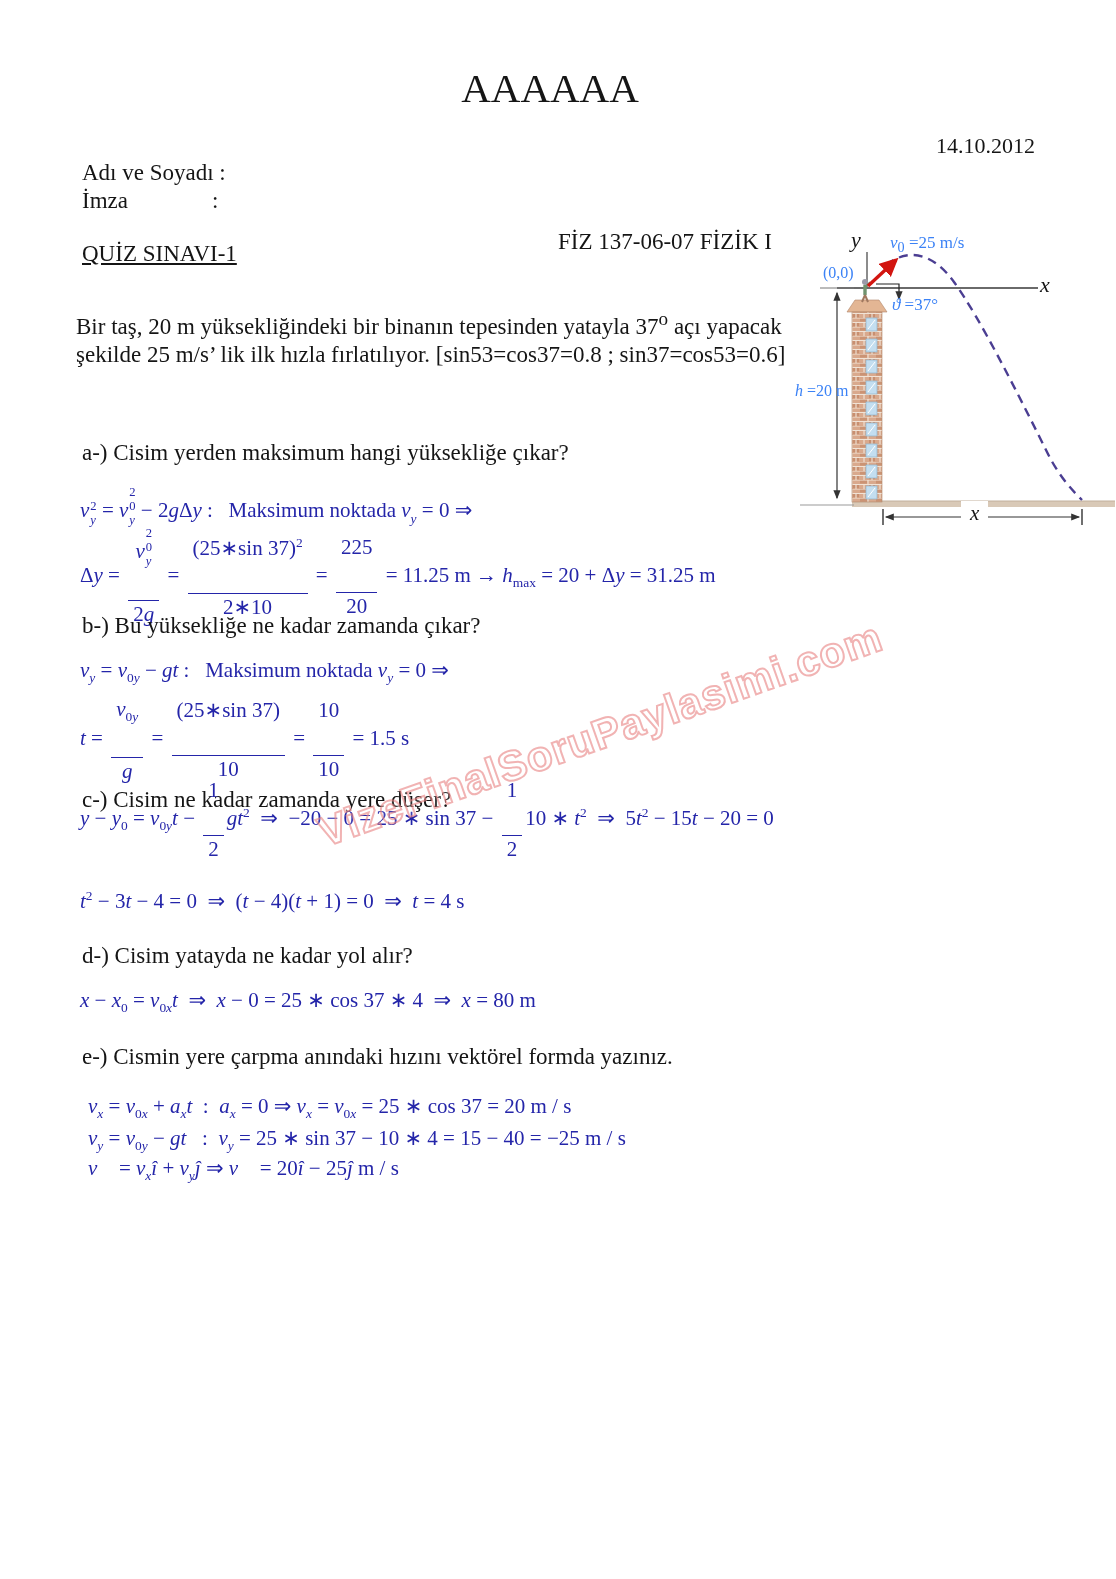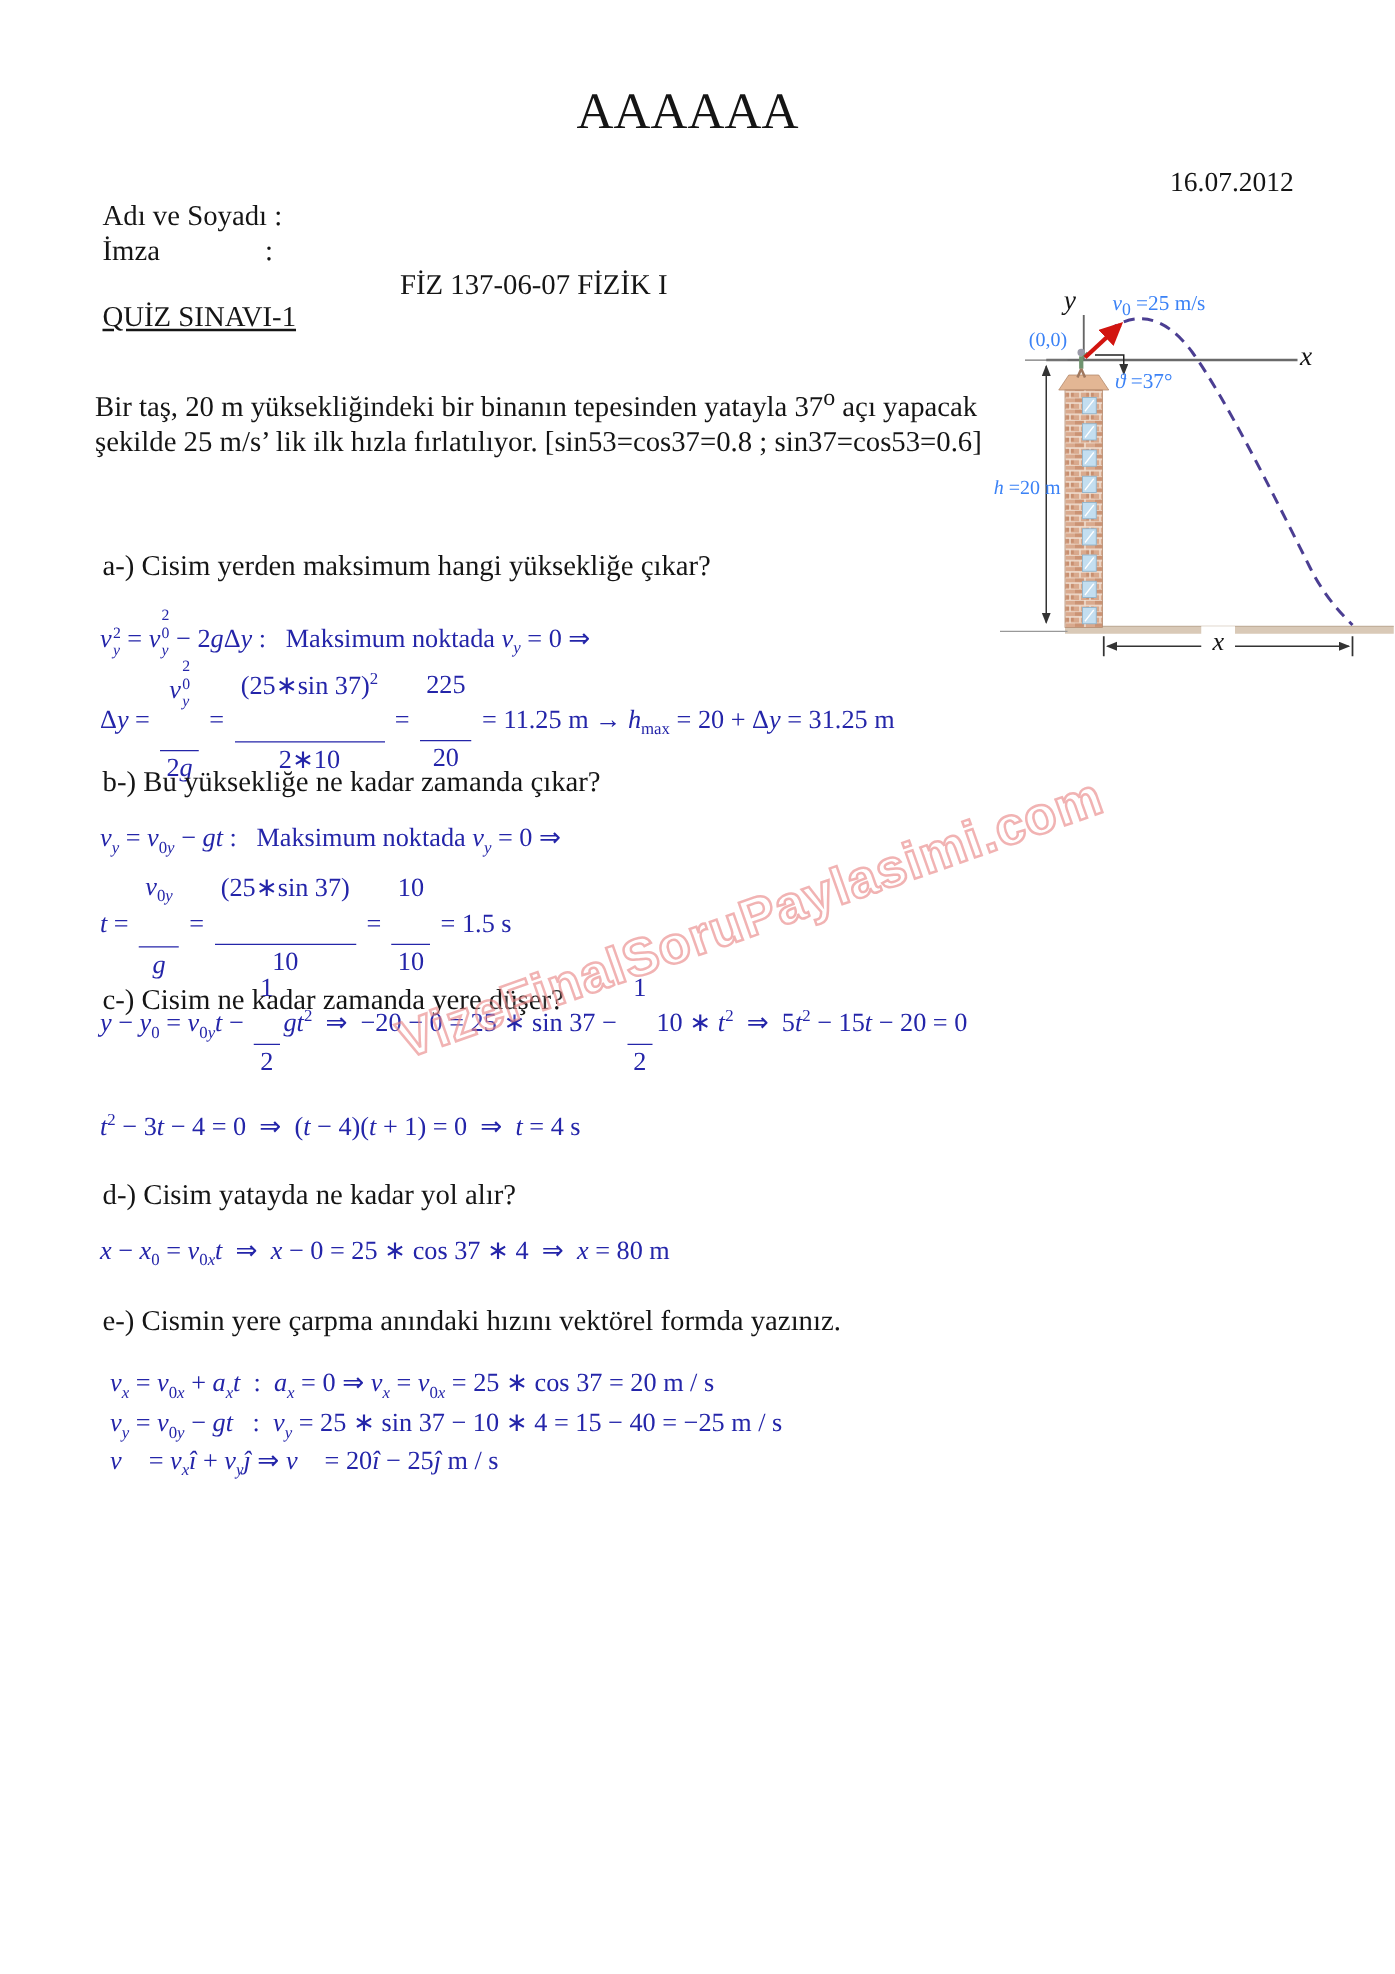"16.07.2012" div.abs { text: 16.07.2012 -> 14.10.2012 }
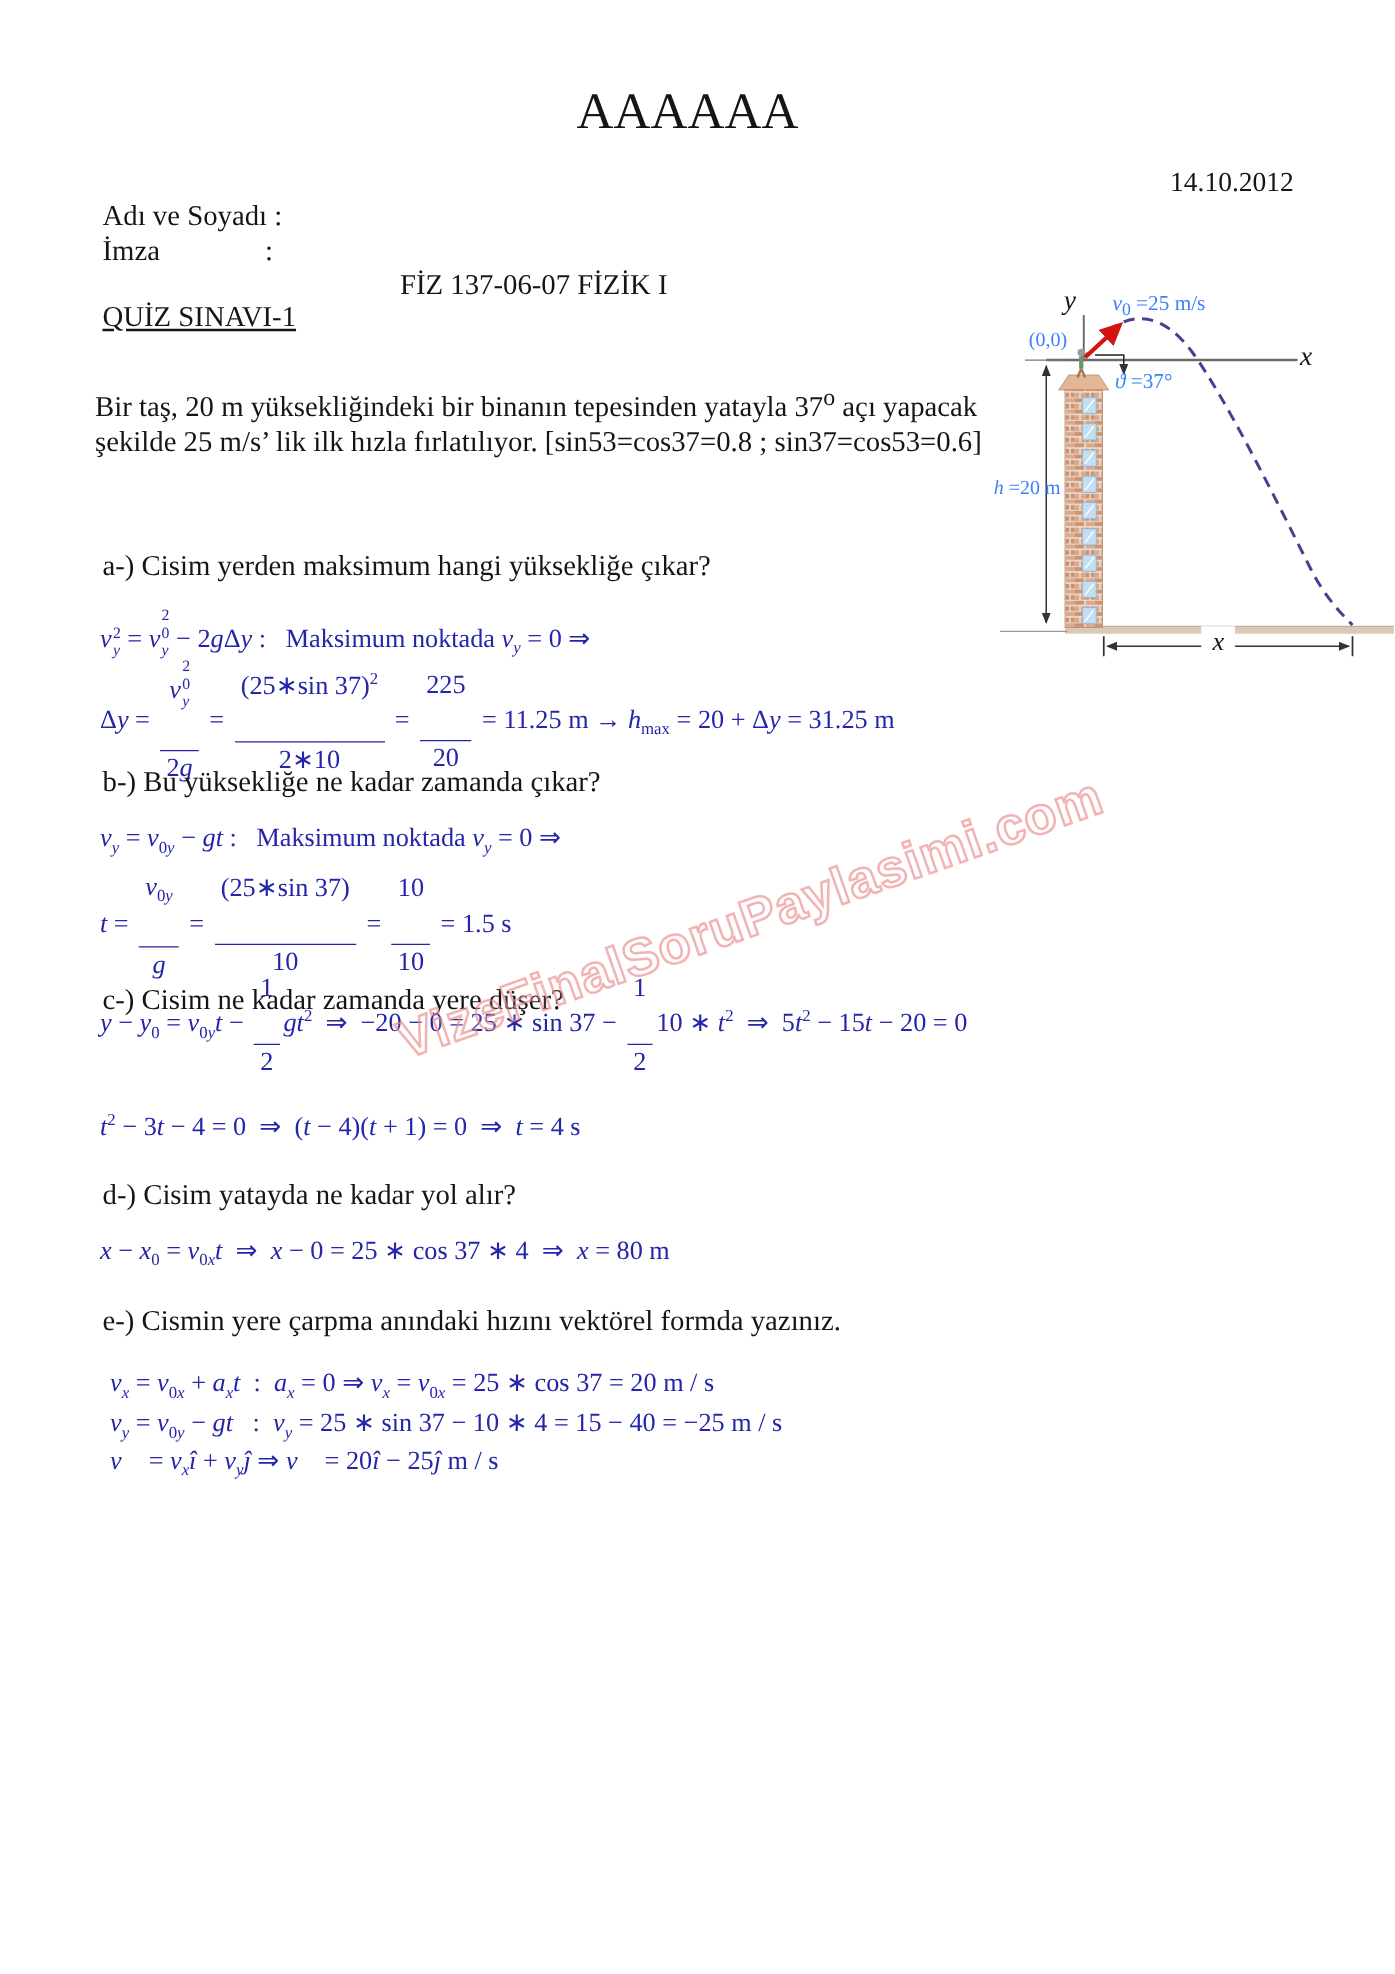"FİZ 137-06-07 FİZİK I" .course { text-align: center -> right; top: 215px -> 229px }
